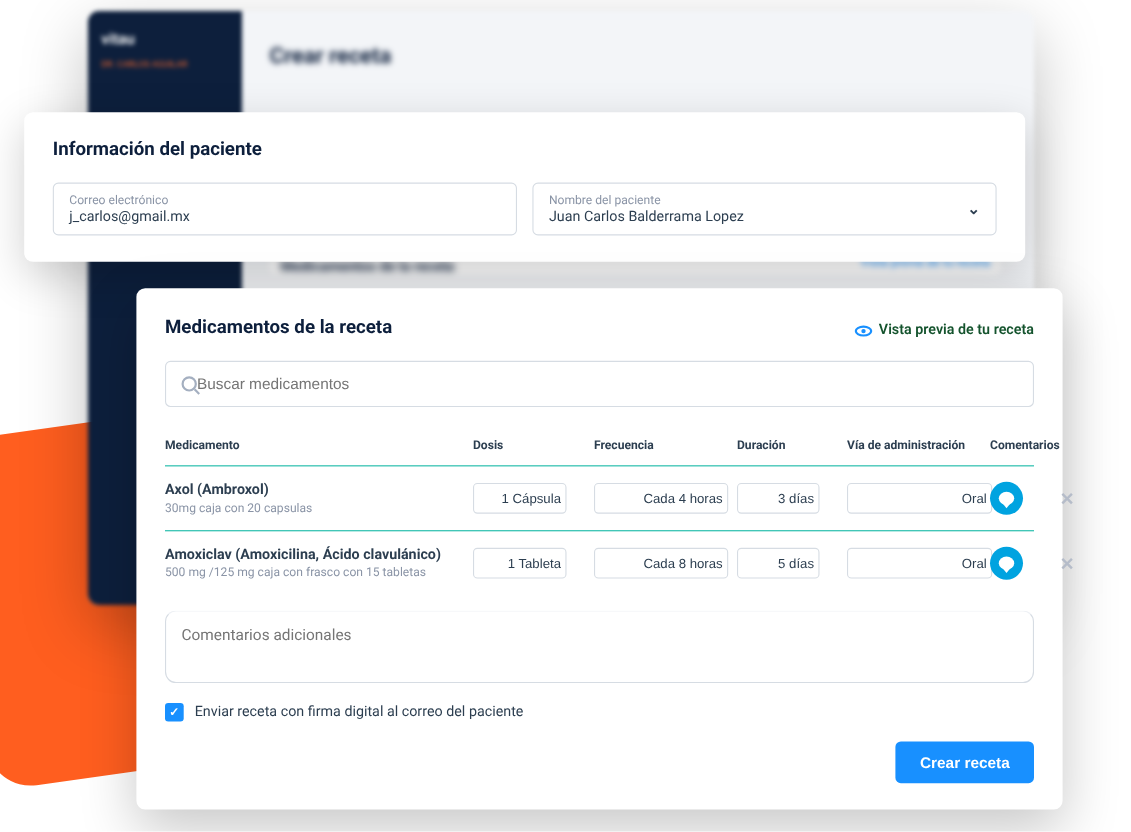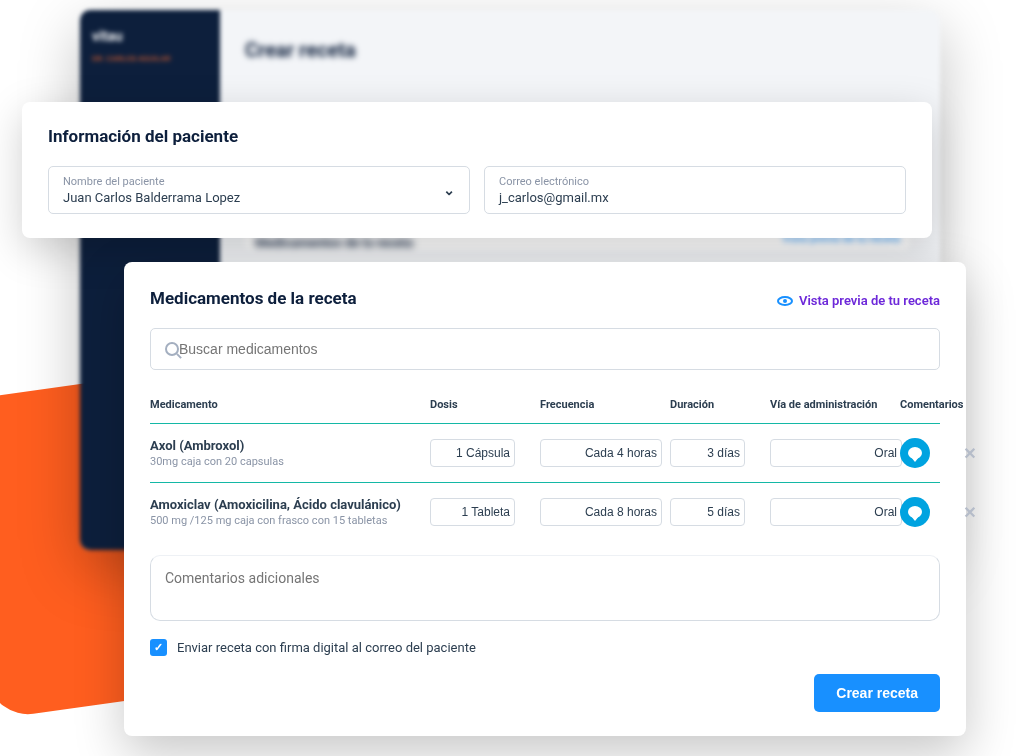"Nombre del paciente" div.field-group { order: before "Correo electrónico" -> after "Correo electrónico" }
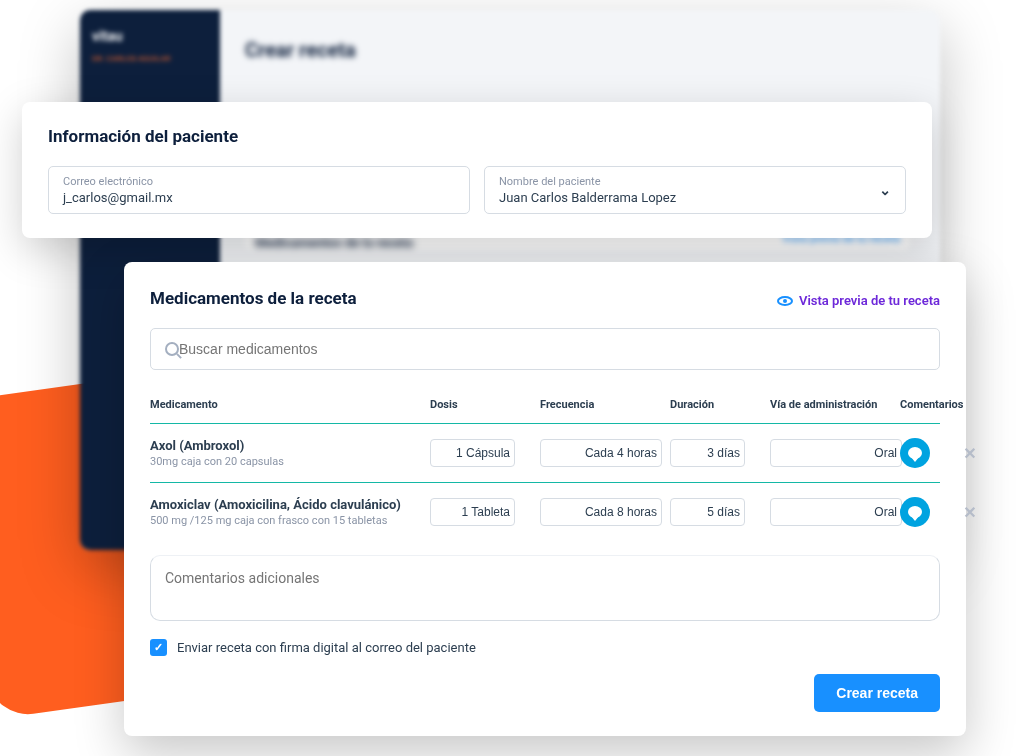"Vista previa de tu receta" .preview-link { color: #6d28d9 -> #14532d }
